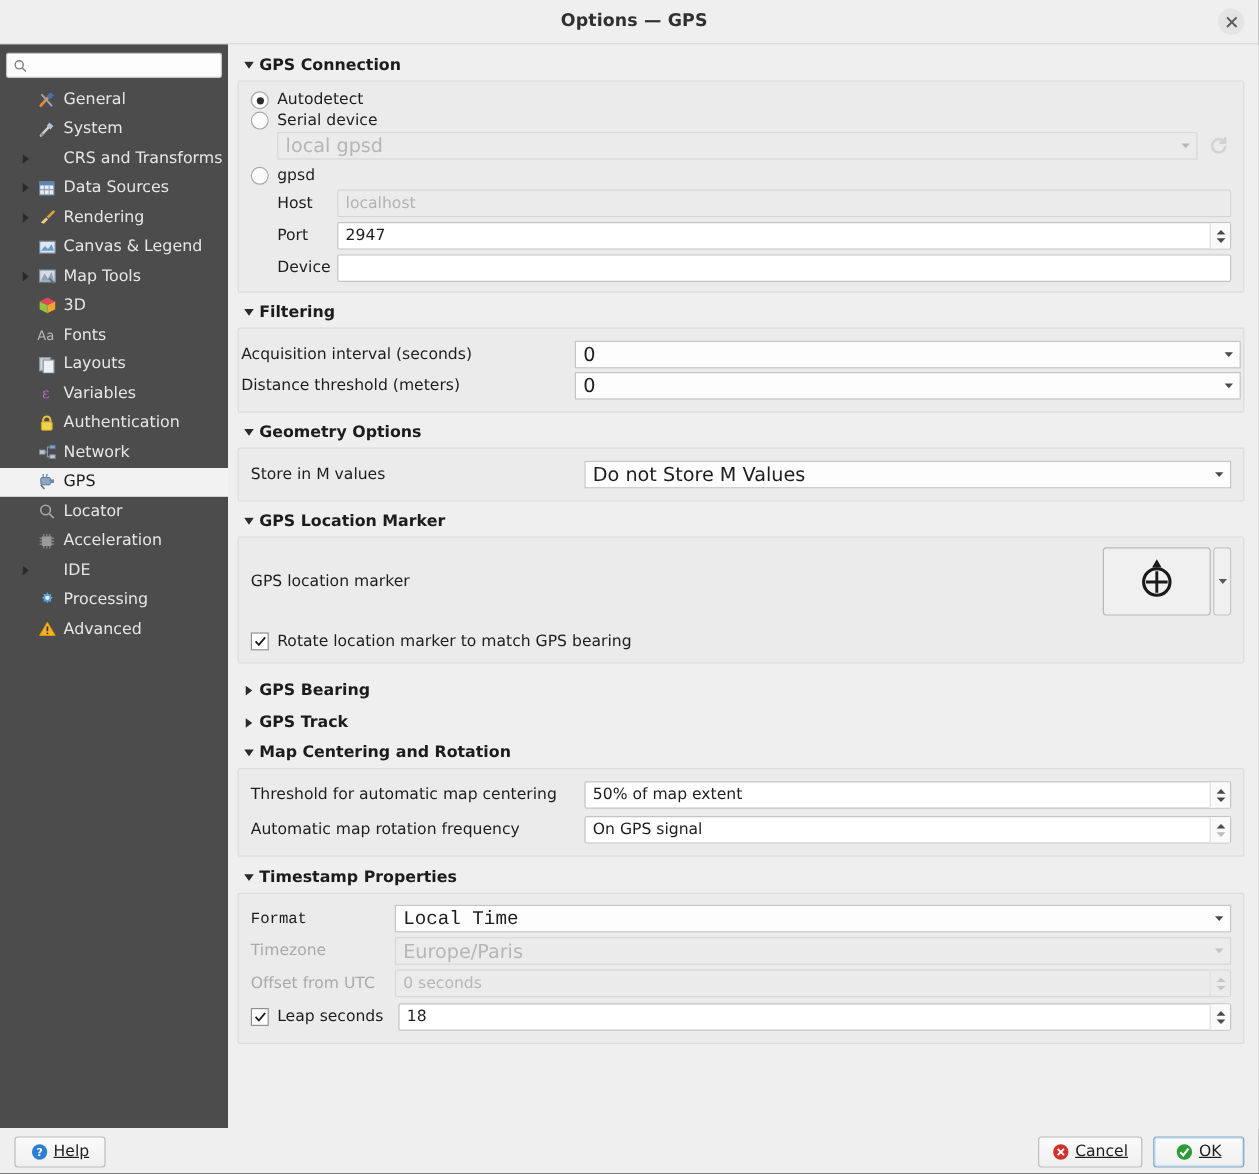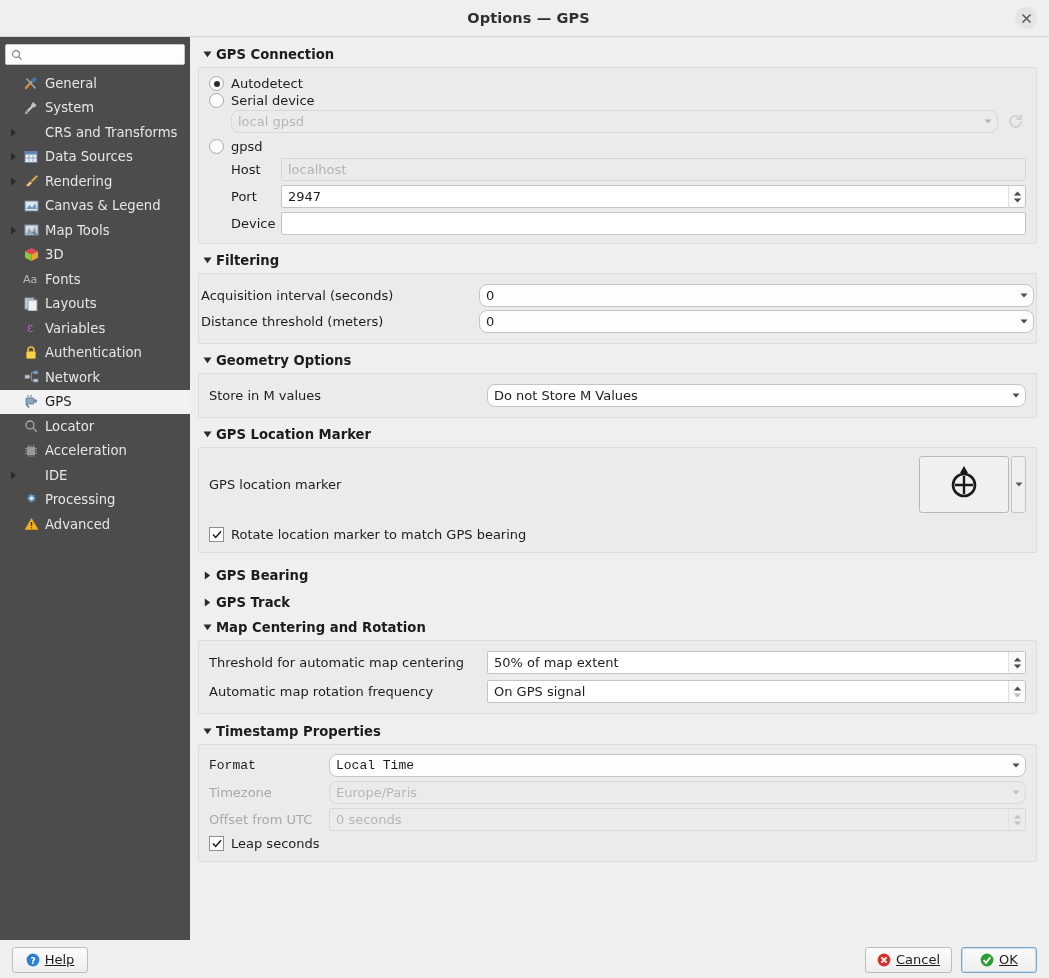"General" .nav-item { padding-left: 6px -> 14px }
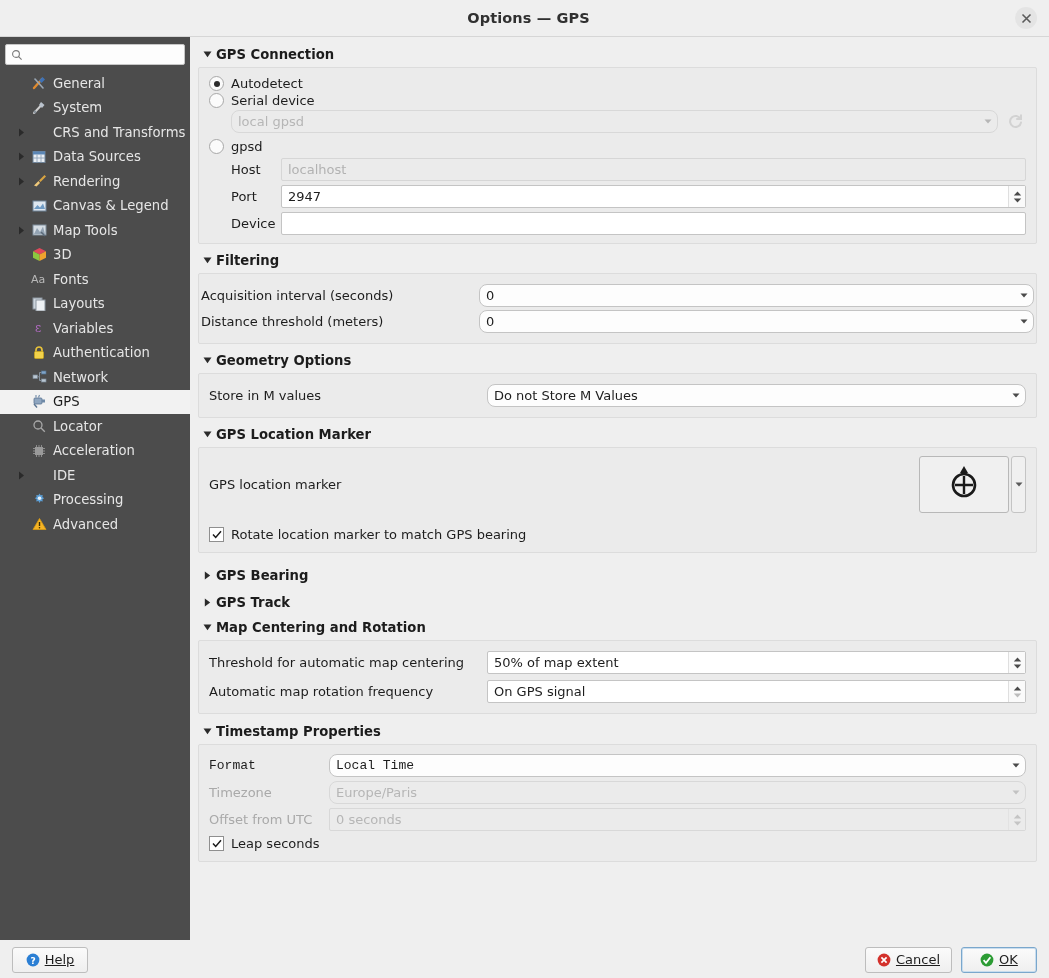"local gpsd" .combo { border-radius: 8px -> 0; font-size: 13px -> 16px }
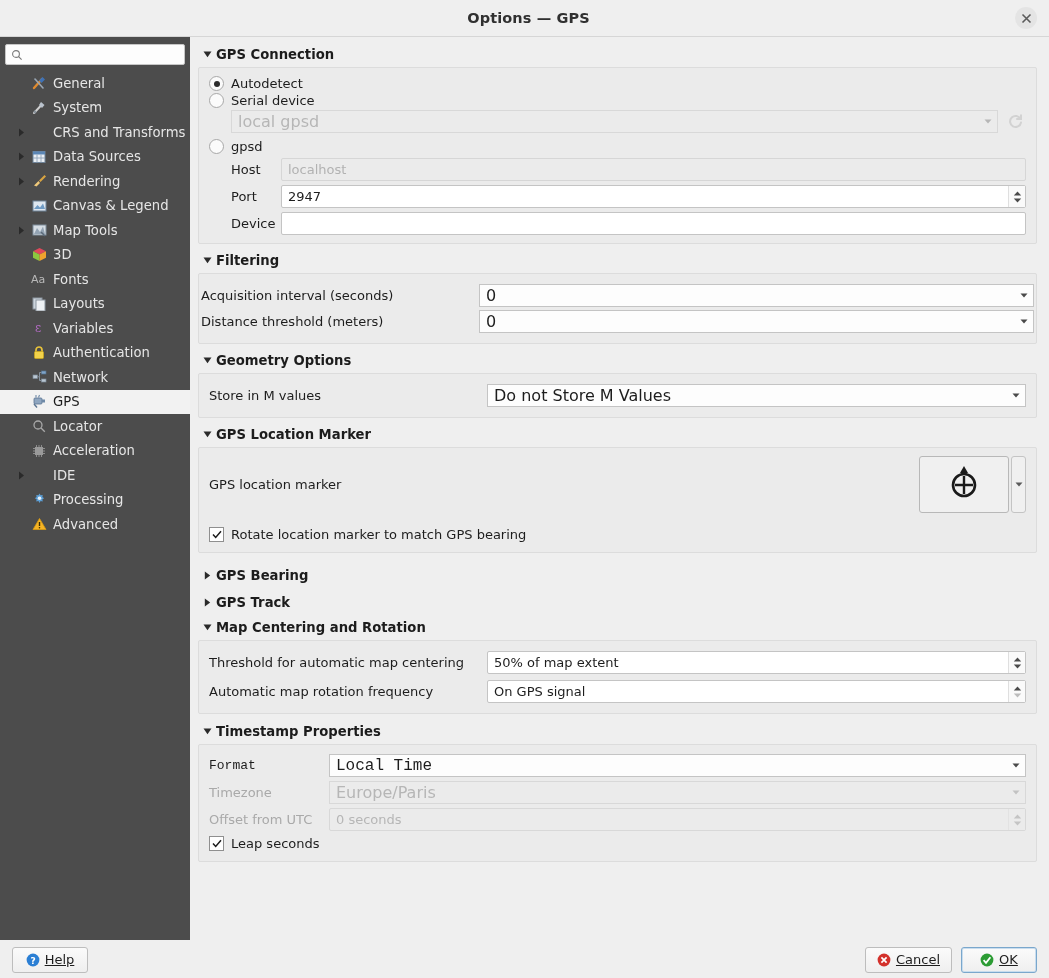"18" div.spin { html: none -> <div> <span>18</span> <span> <svg> <path></path> </svg> <svg> <path></path> </svg> </span> </div> }
